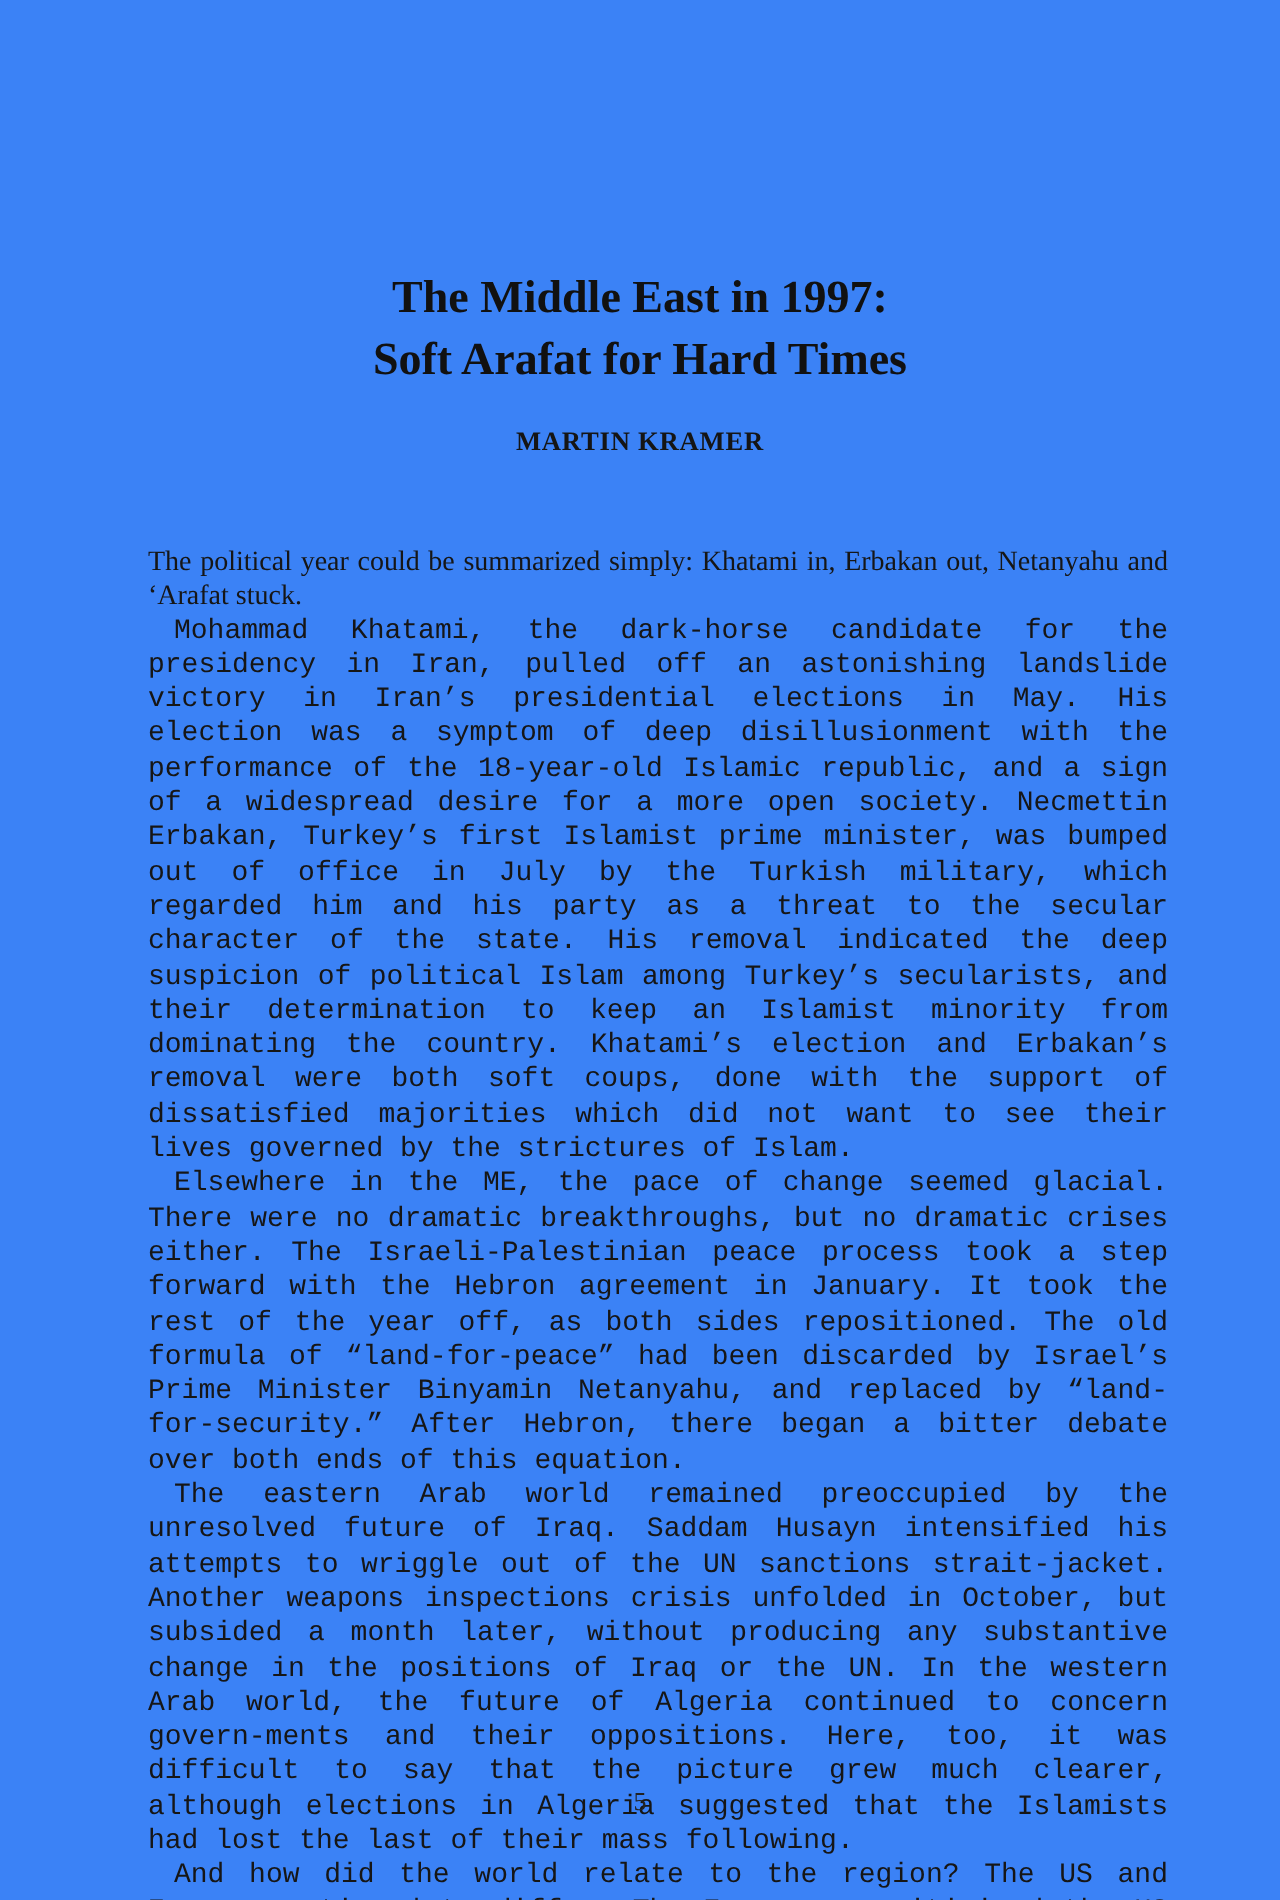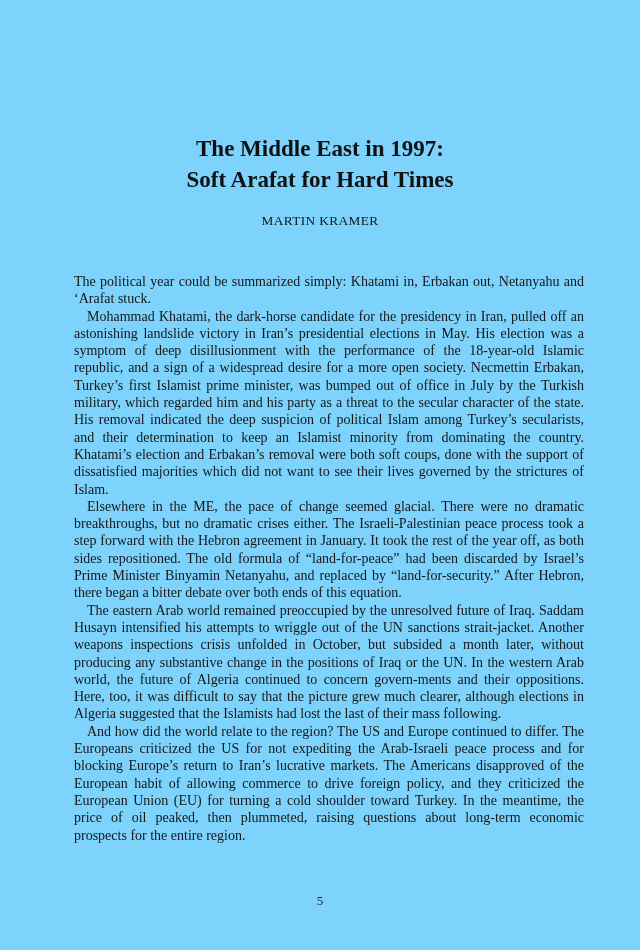"The Middle East in 1997:" .page { background: #7dd3fc -> #3b82f6 }
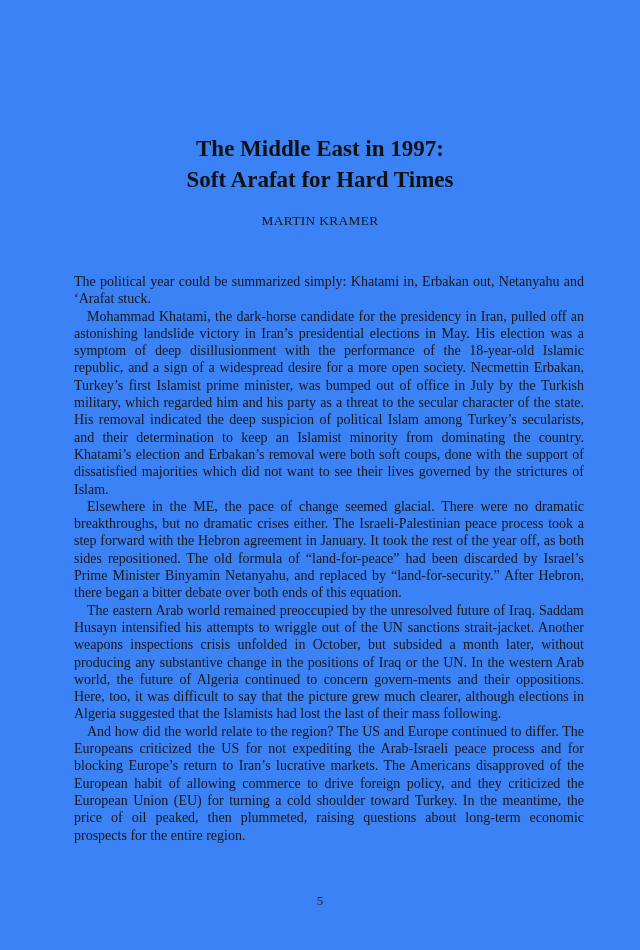"MARTIN KRAMER" .author { font-weight: normal -> bold }
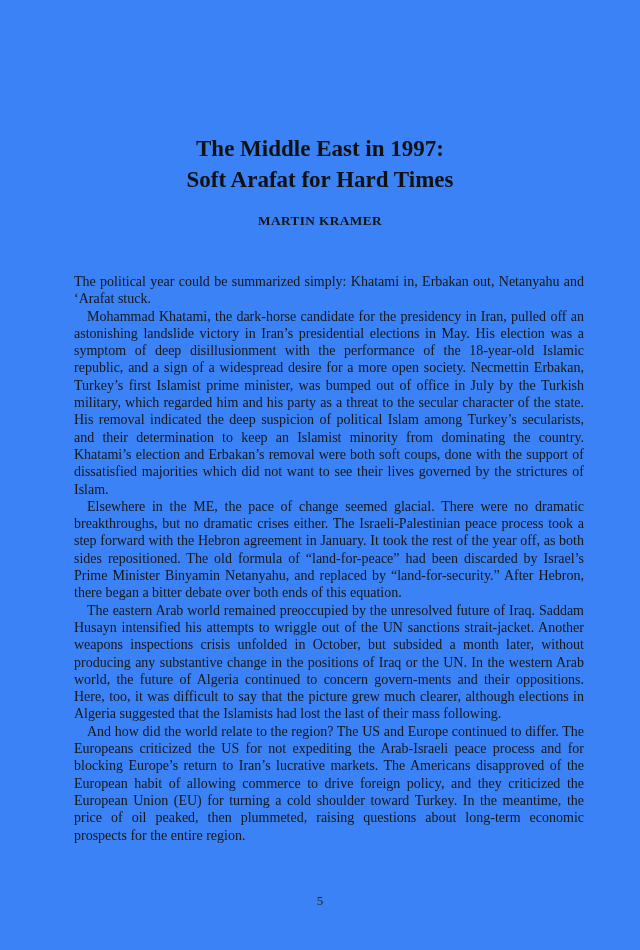"Mohammad Khatami, the dark-horse" .body p.indent { font-family: none -> Liberation Mono, monospace }
